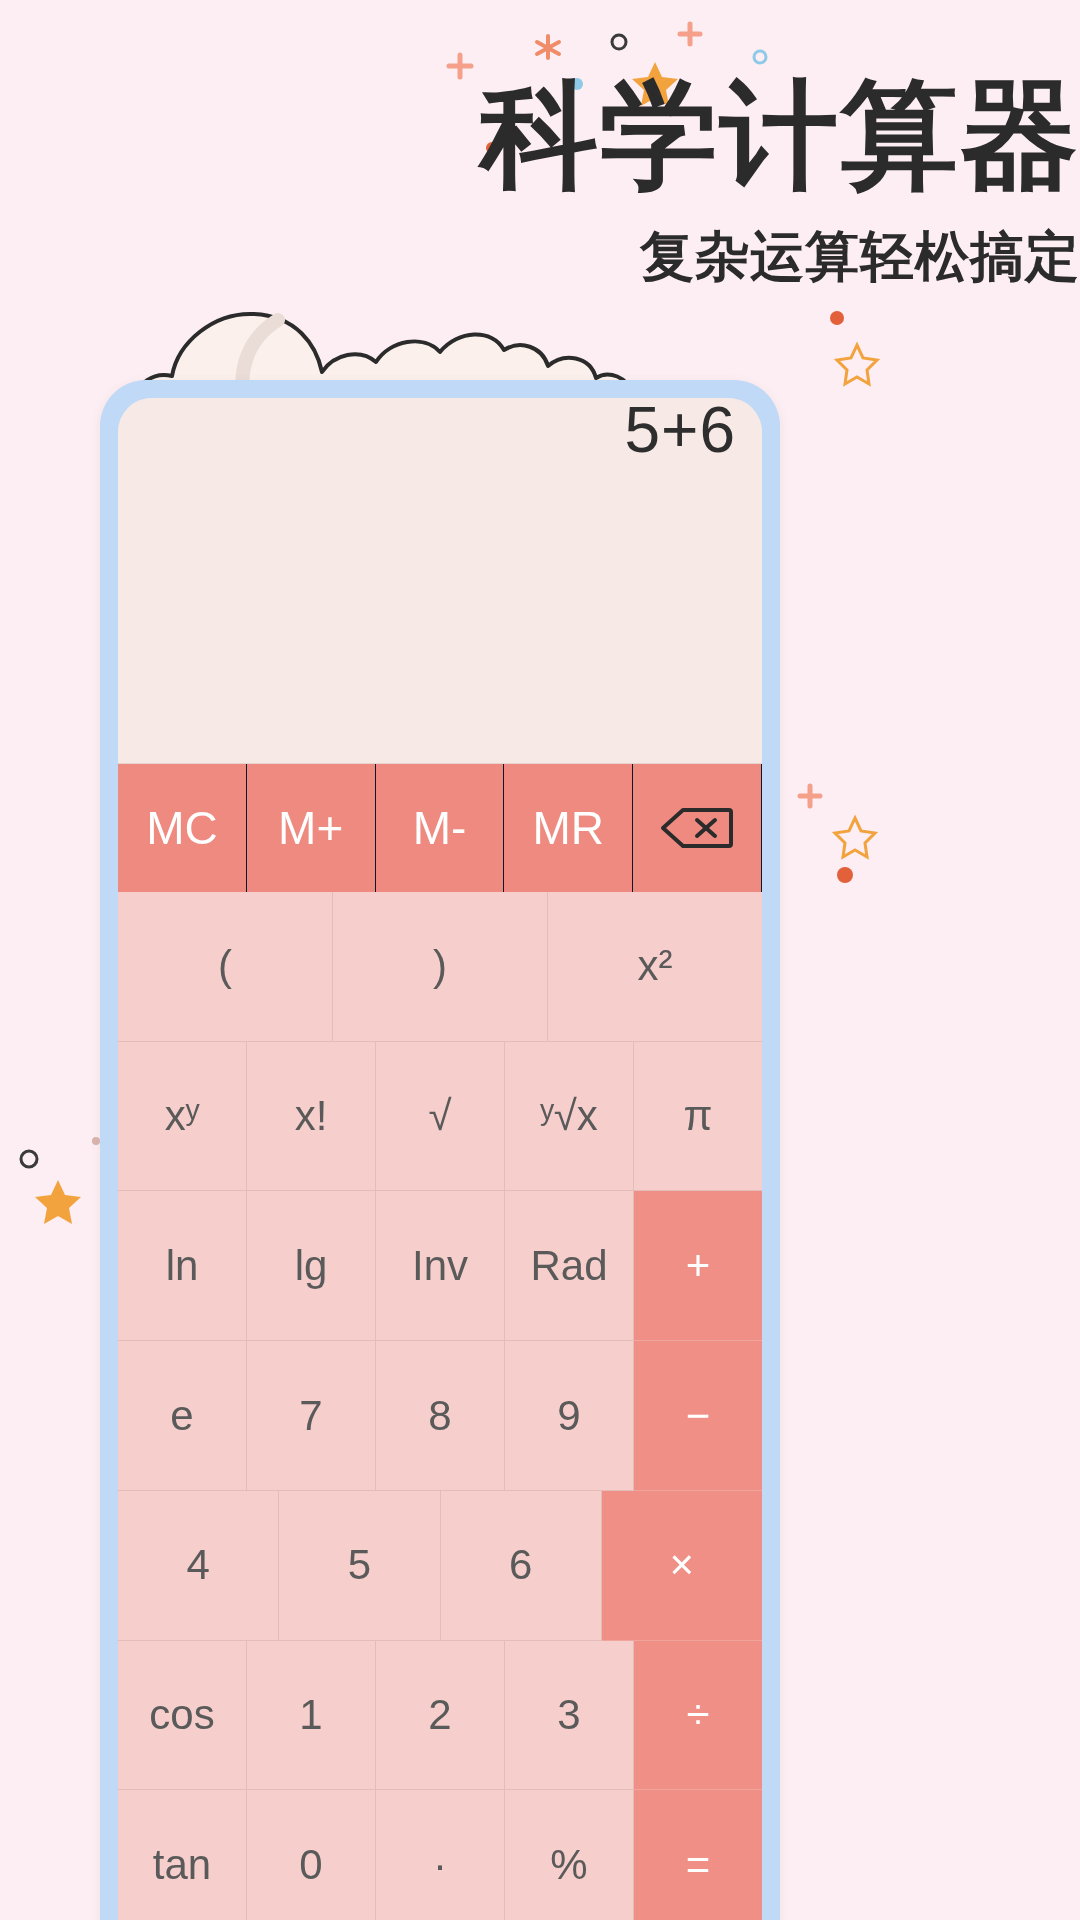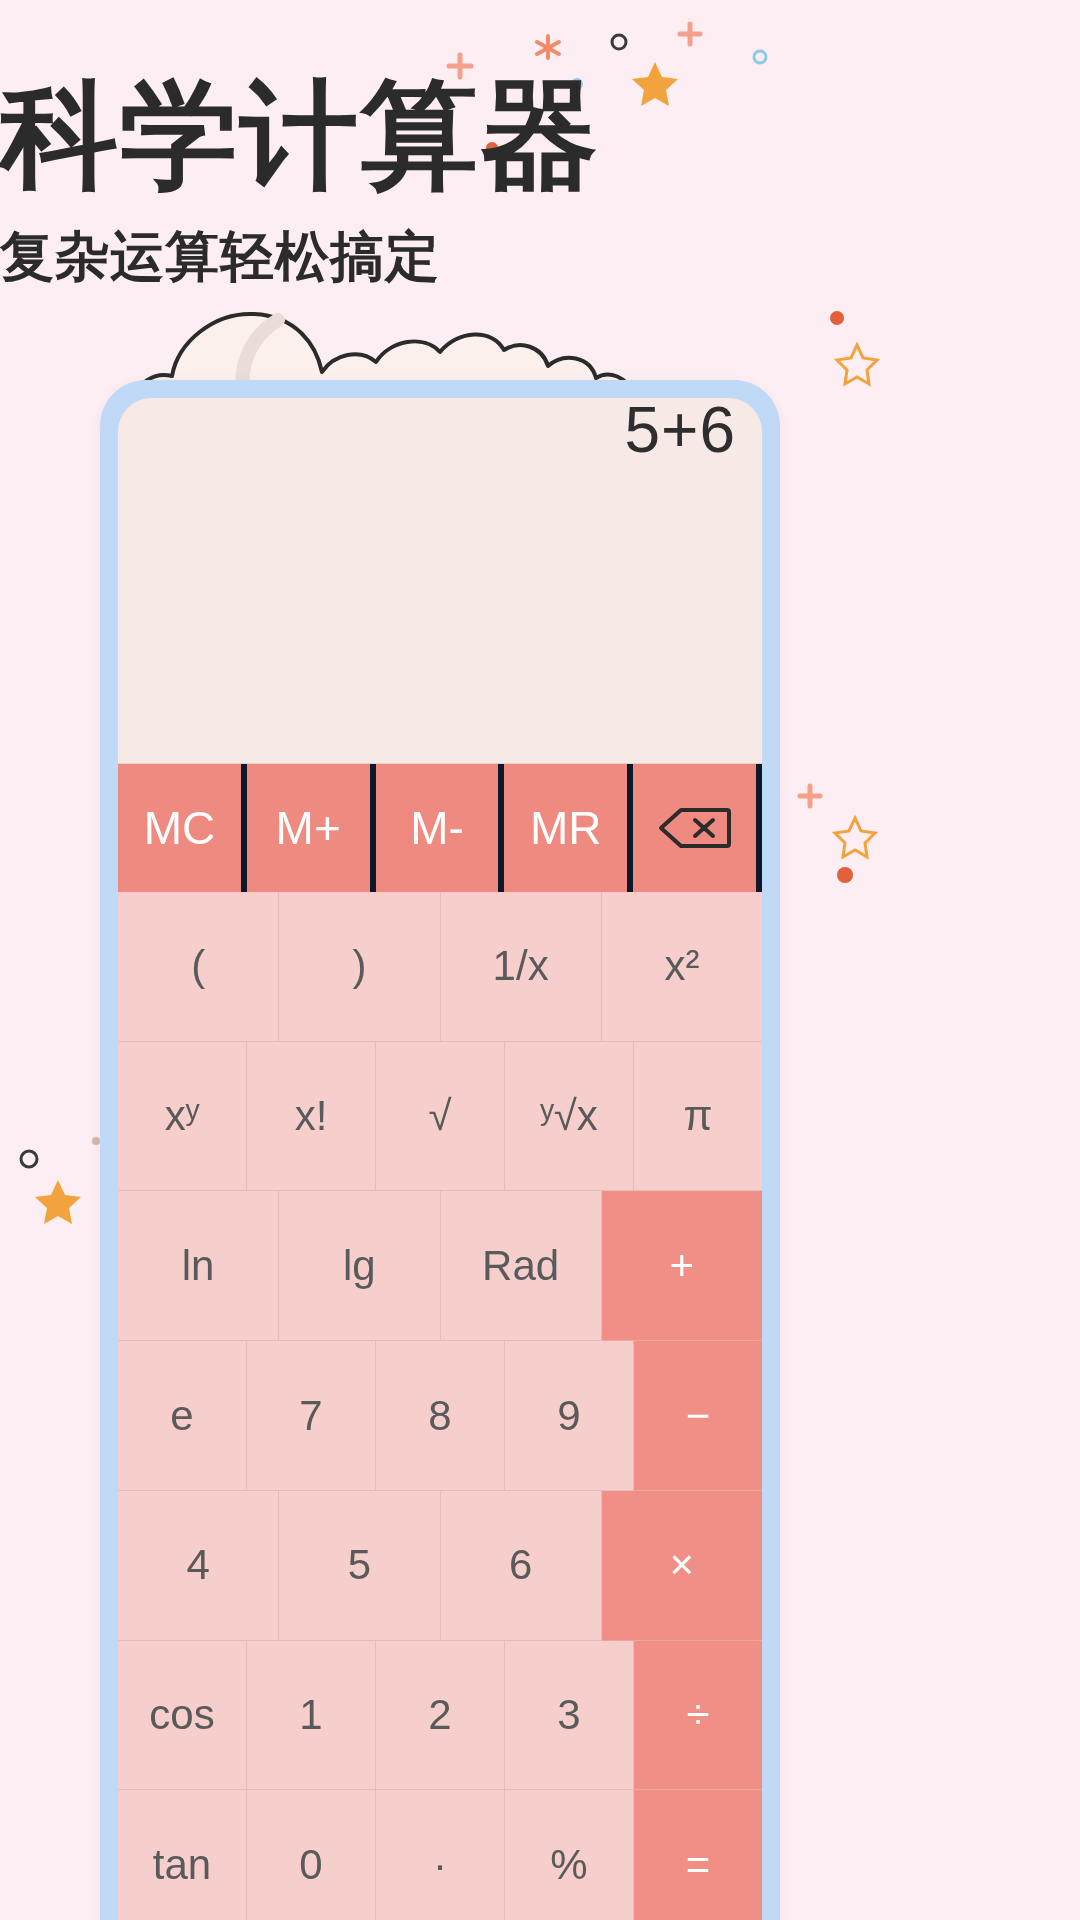"科学计算器" .header { text-align: left -> right }
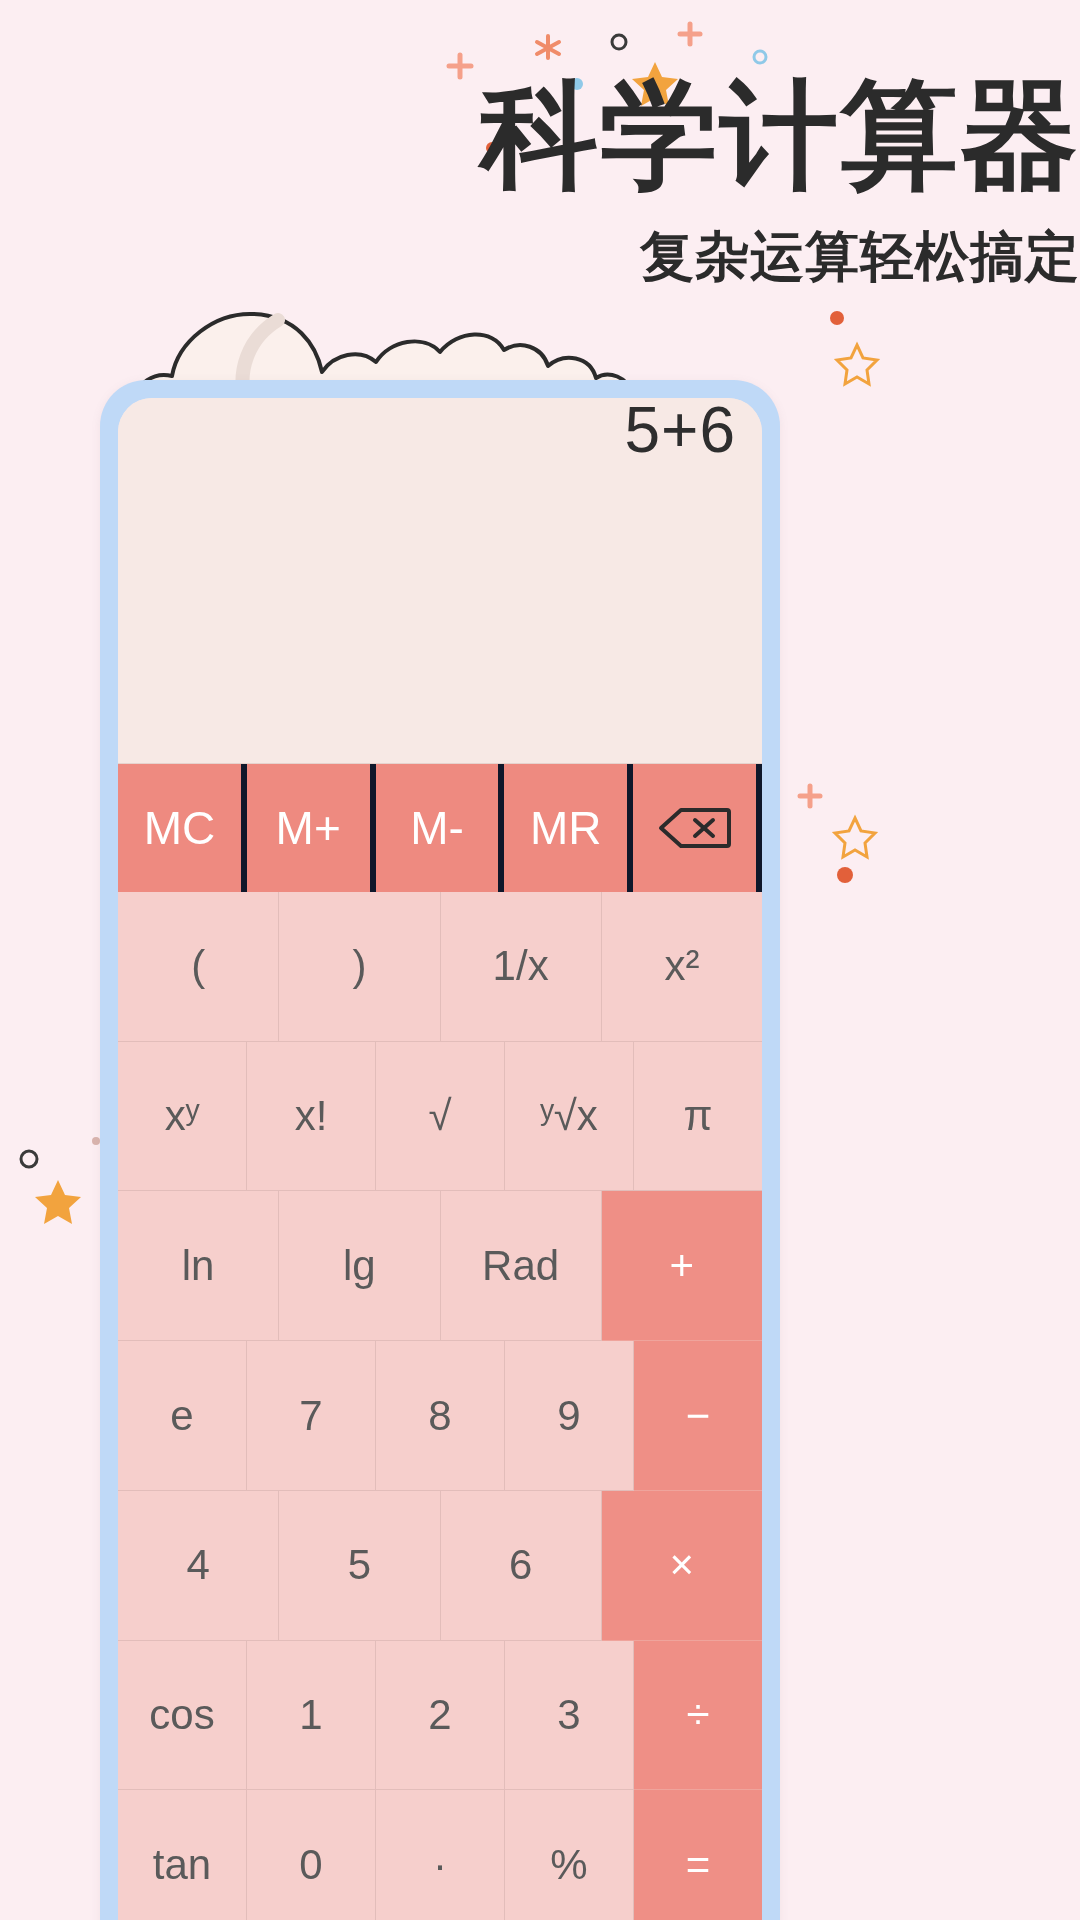"MC" .krow.mem .key { border-right: 6px solid #0f172a -> 1px solid #0f172a }
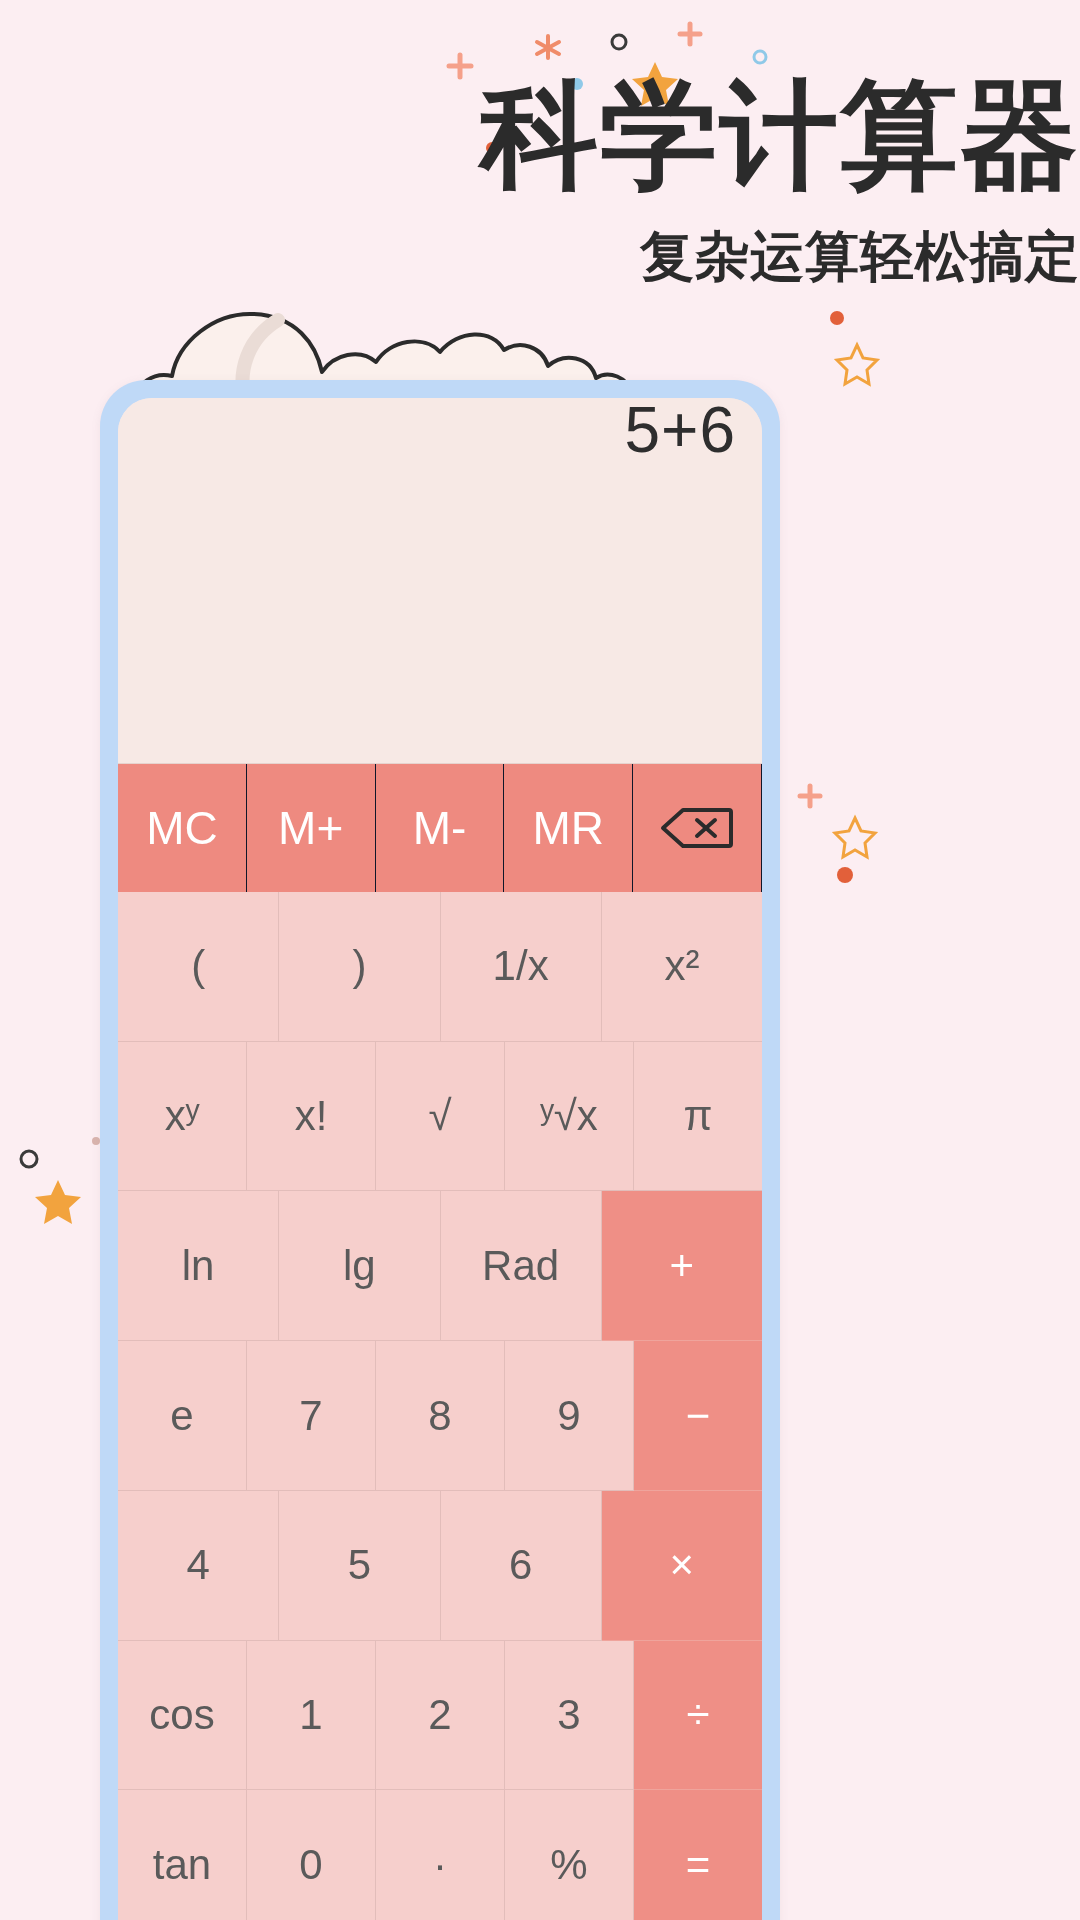"1/x" div.key { html: <div>1/x</div> -> none }
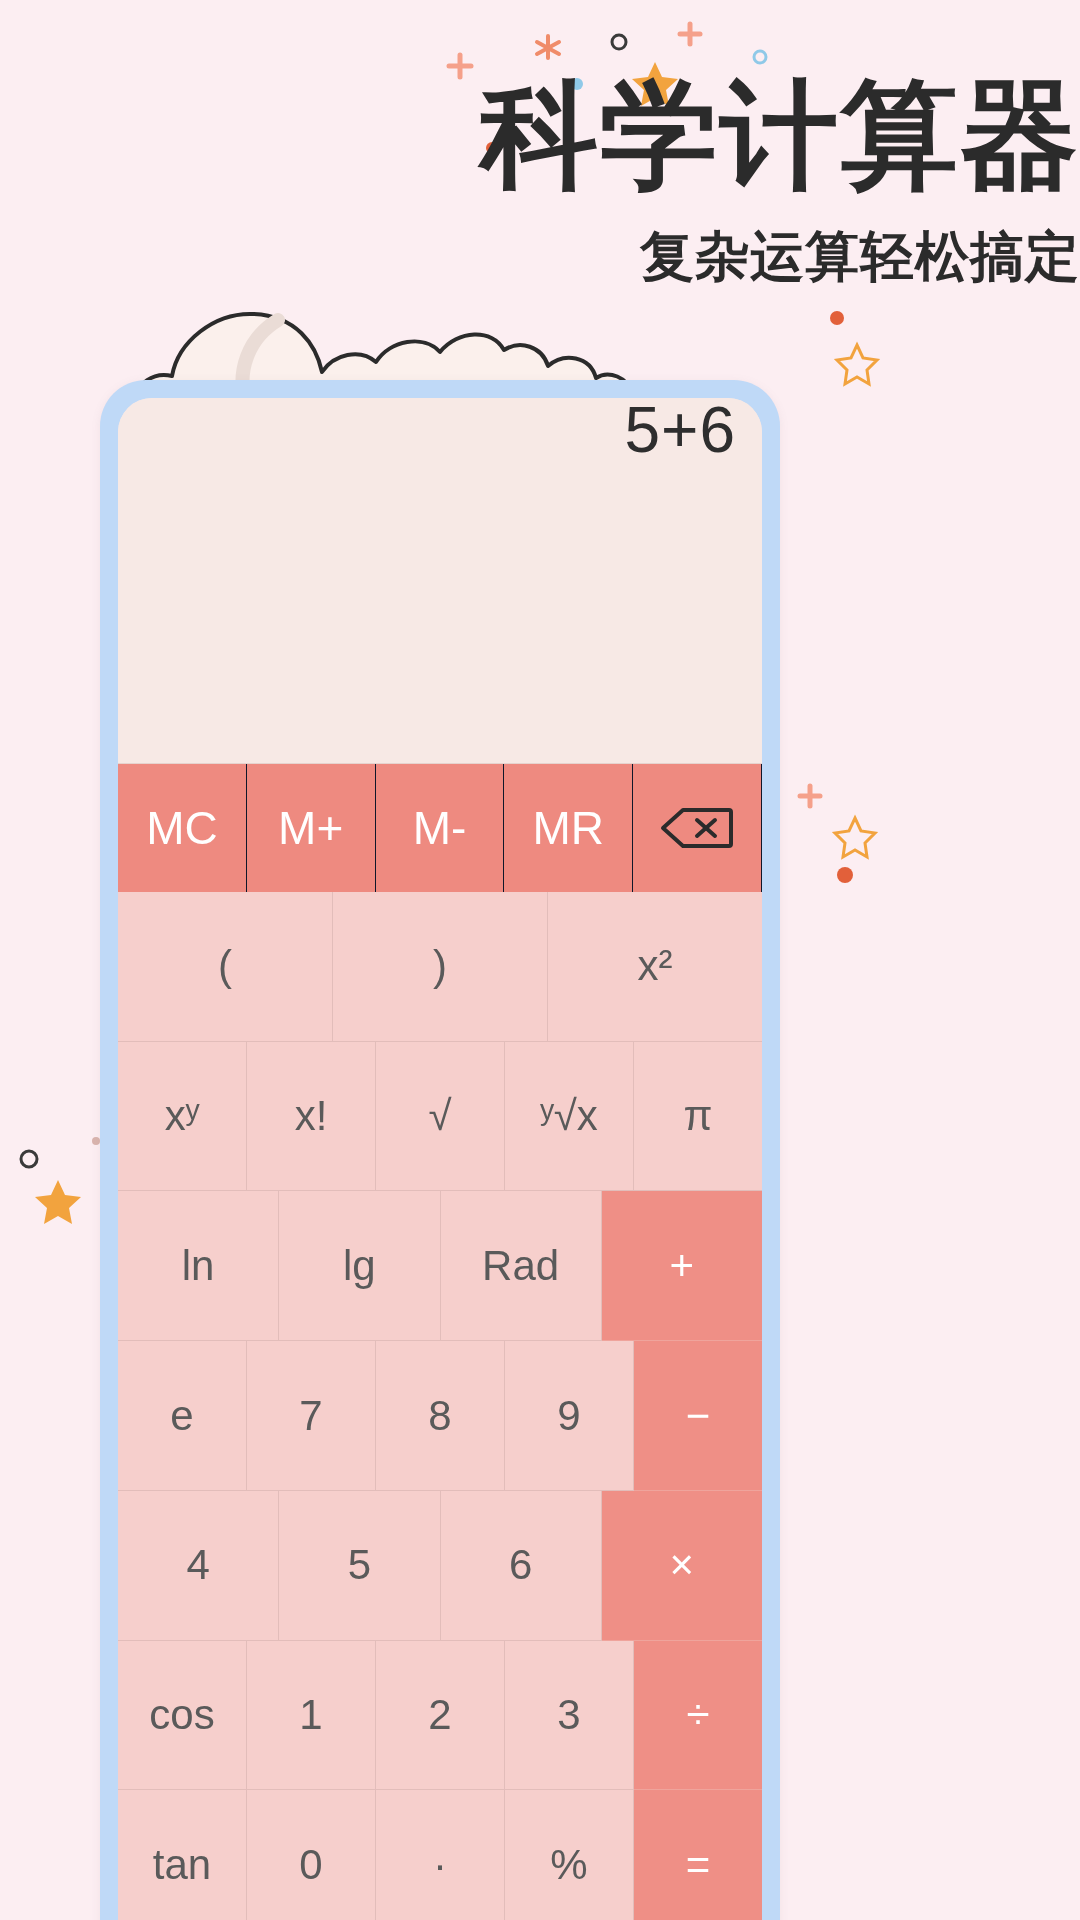"Inv" div.key { html: none -> <div>Inv</div> }
